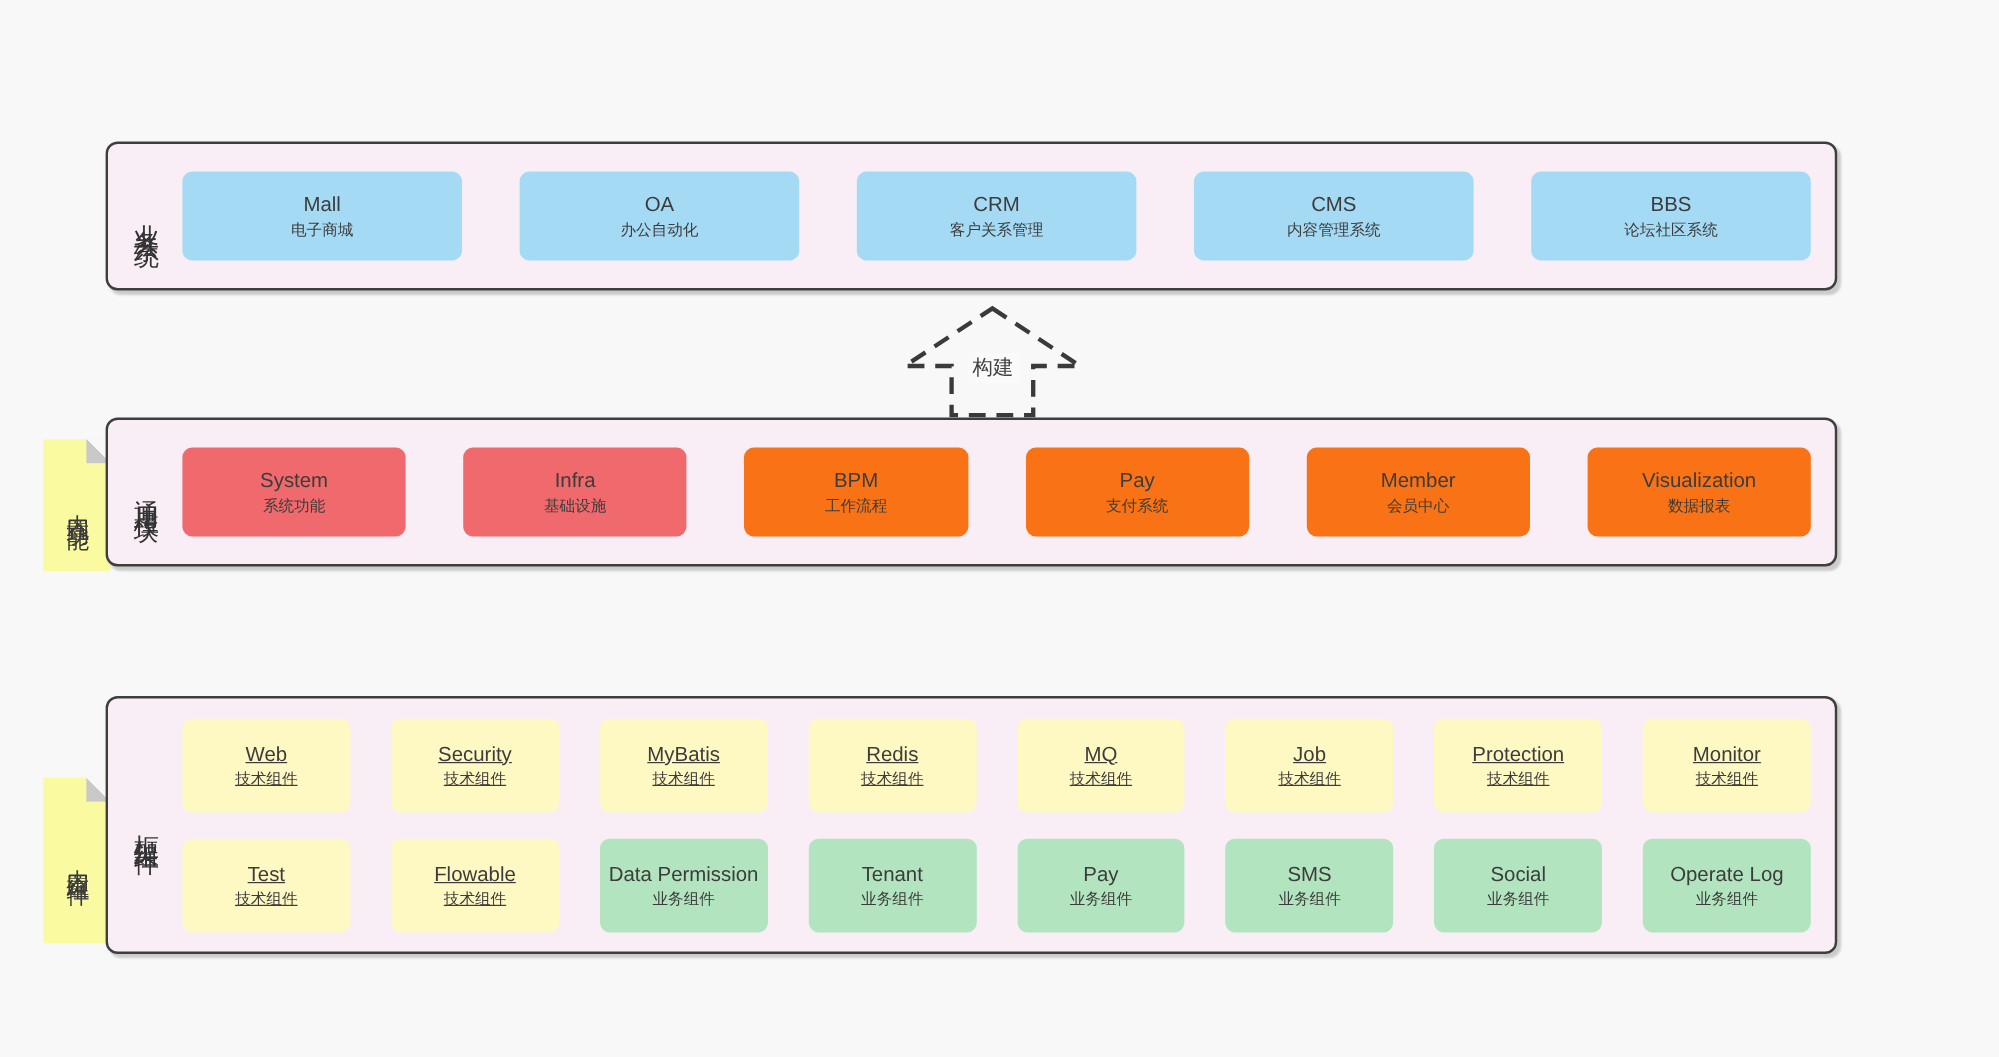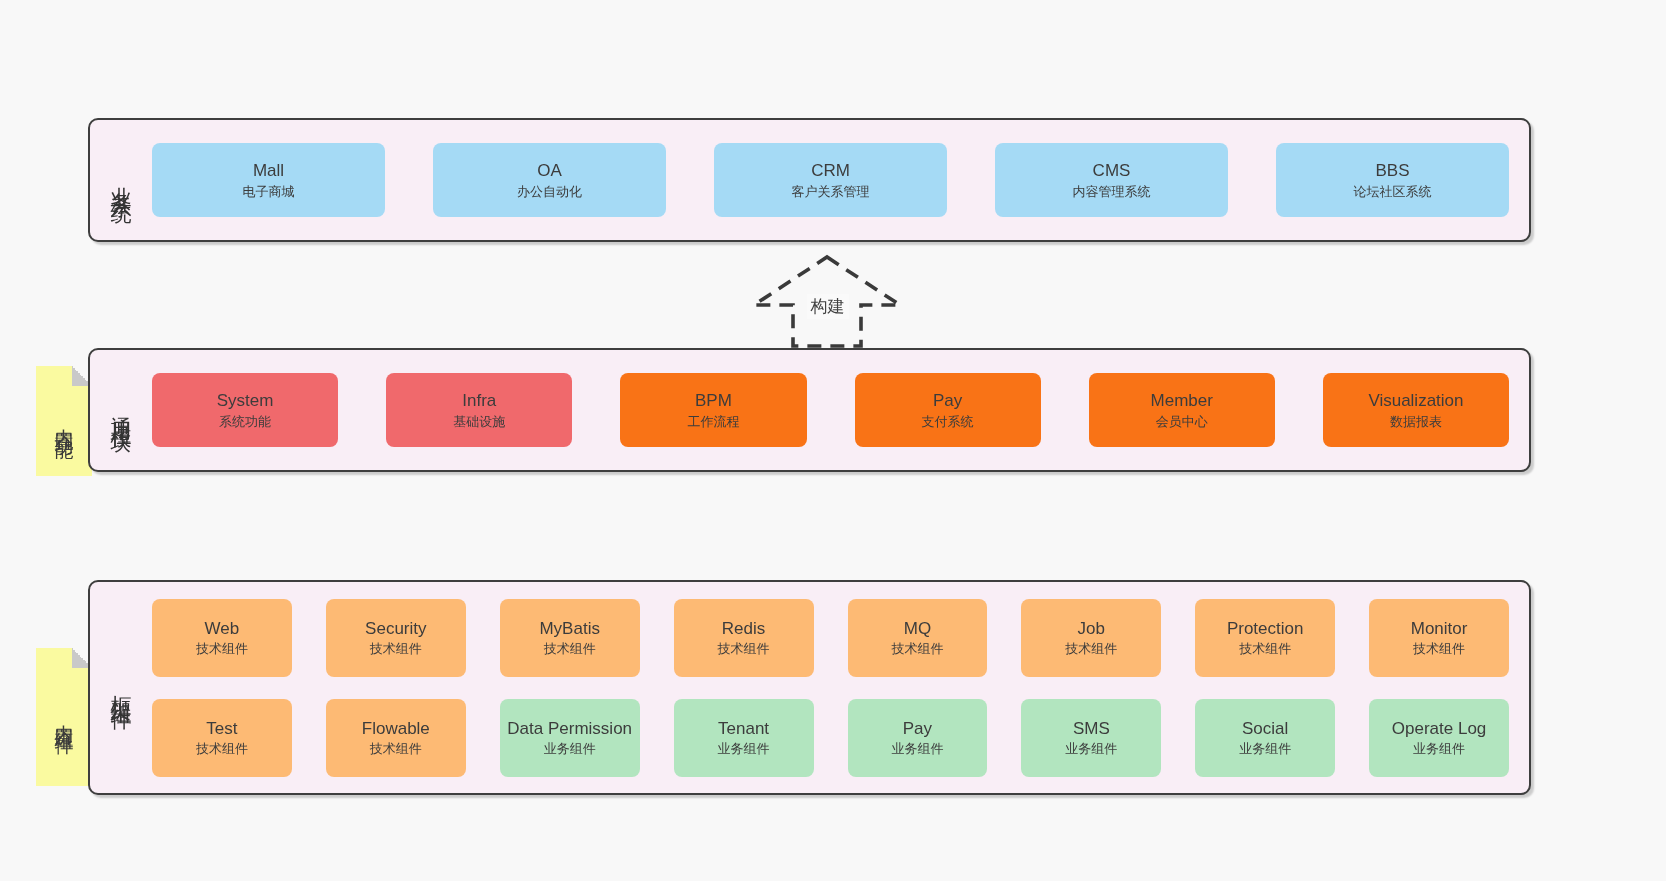"Web" .green { background: #fdba74 -> #fef9c3; text-decoration: none -> underline }
